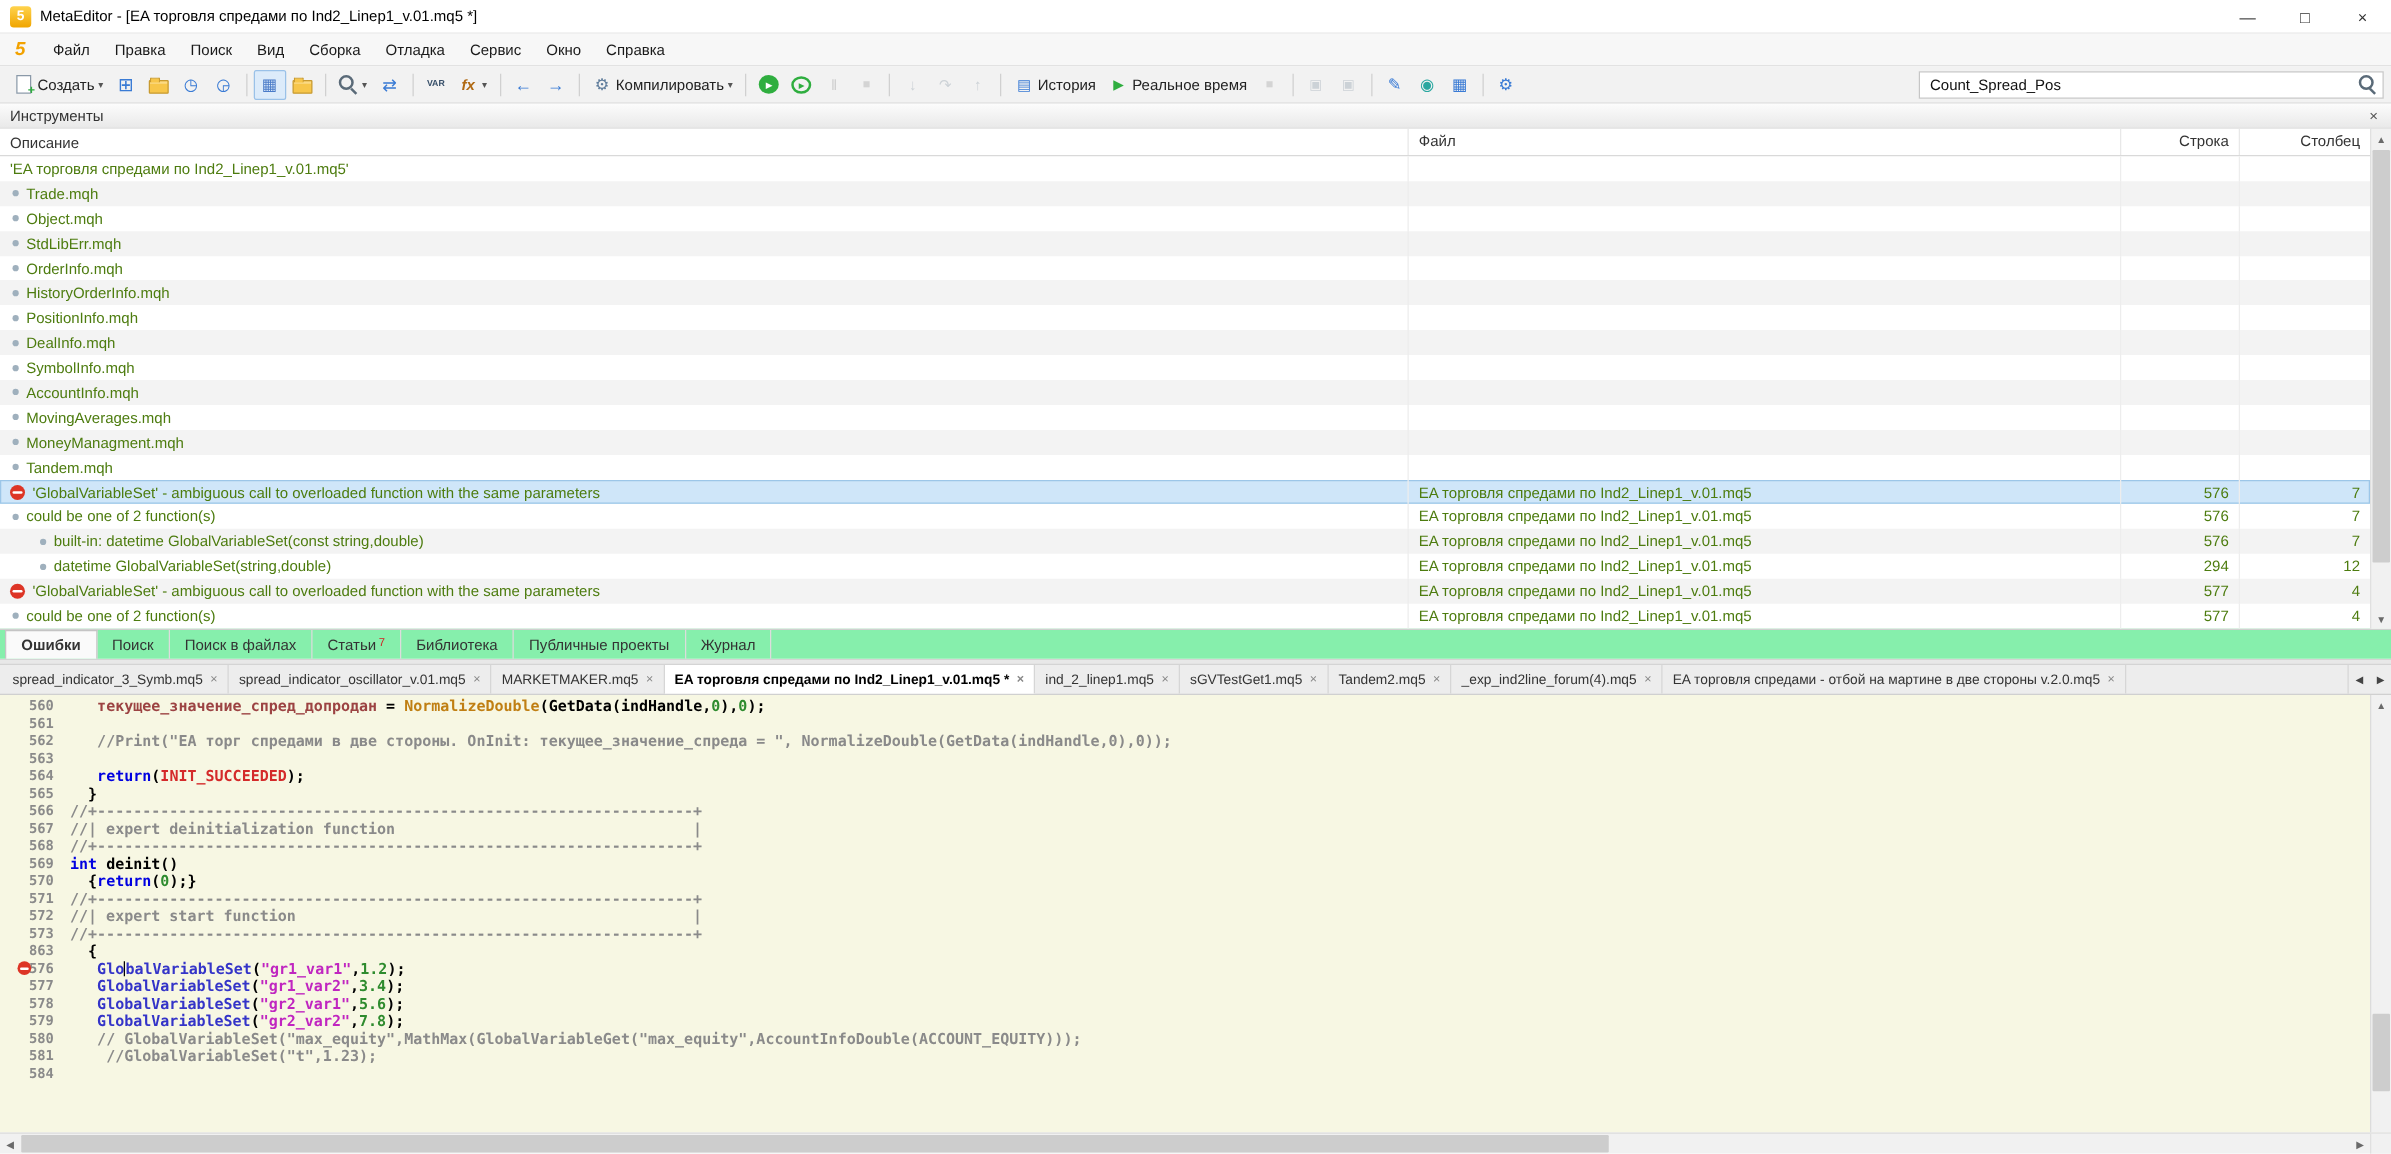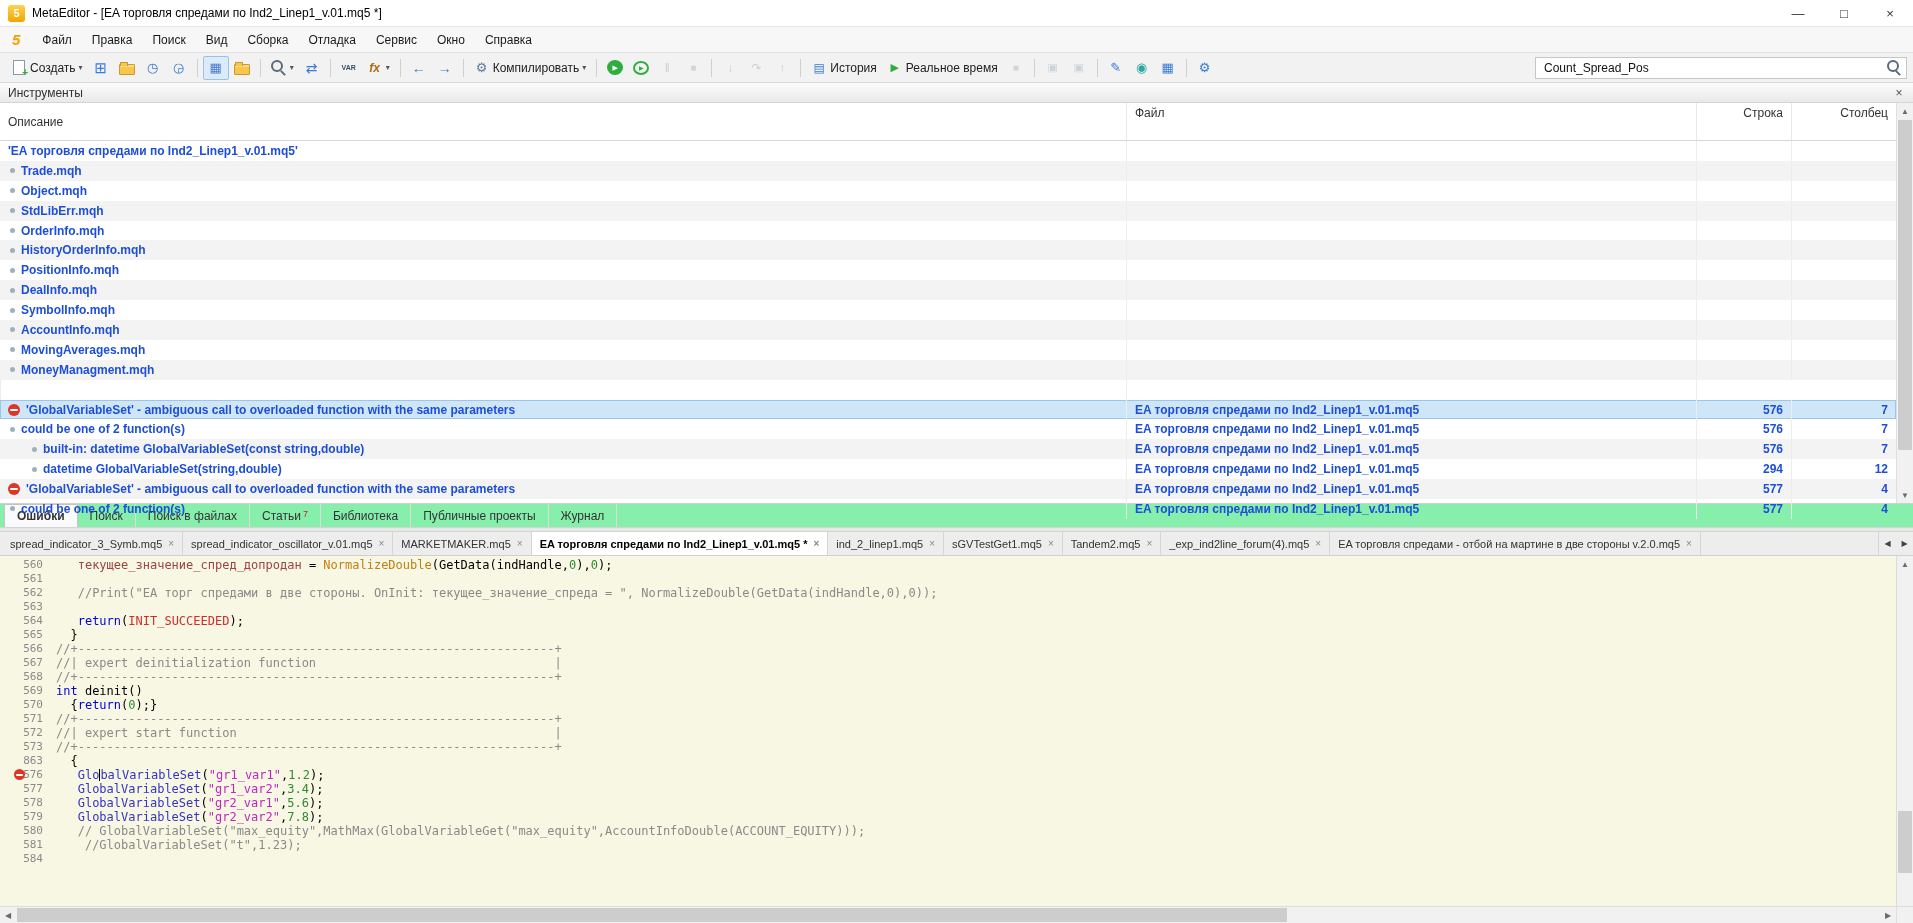"Описание" .grid-header { height: 38px -> 22px }
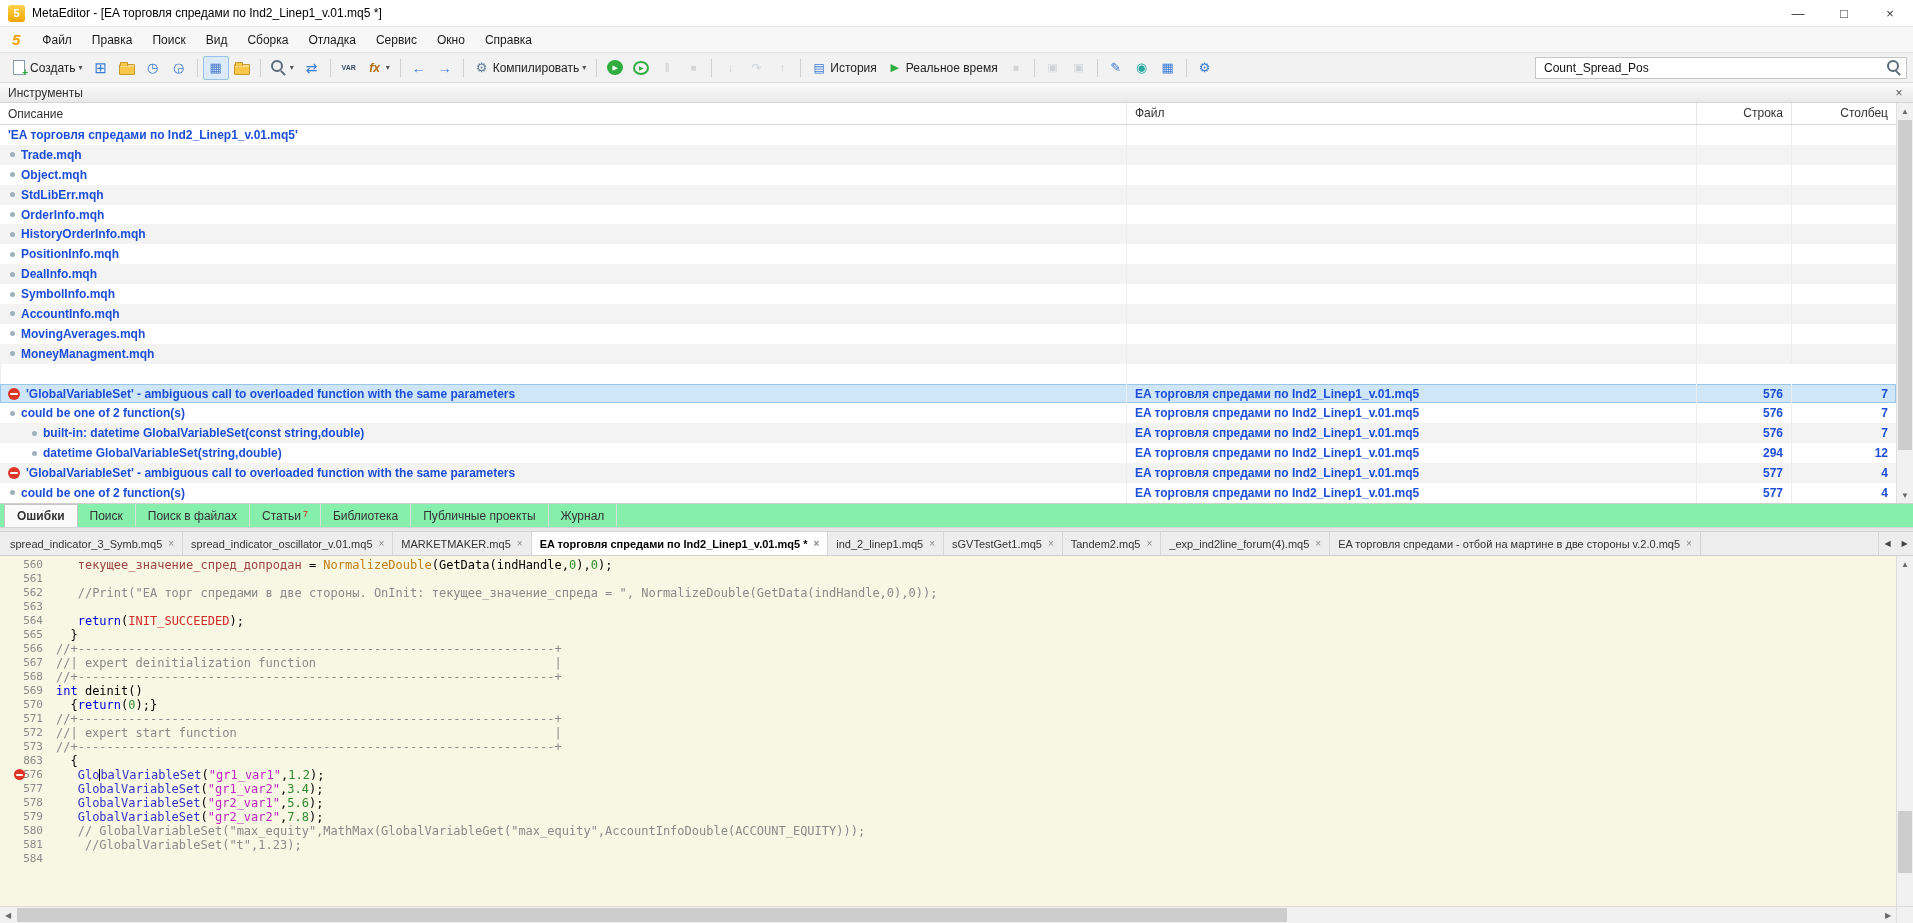"'EA торговля спредами по" .grid-row { color: #1d4ed8 -> #4d7c0f; font-weight: bold -> none }
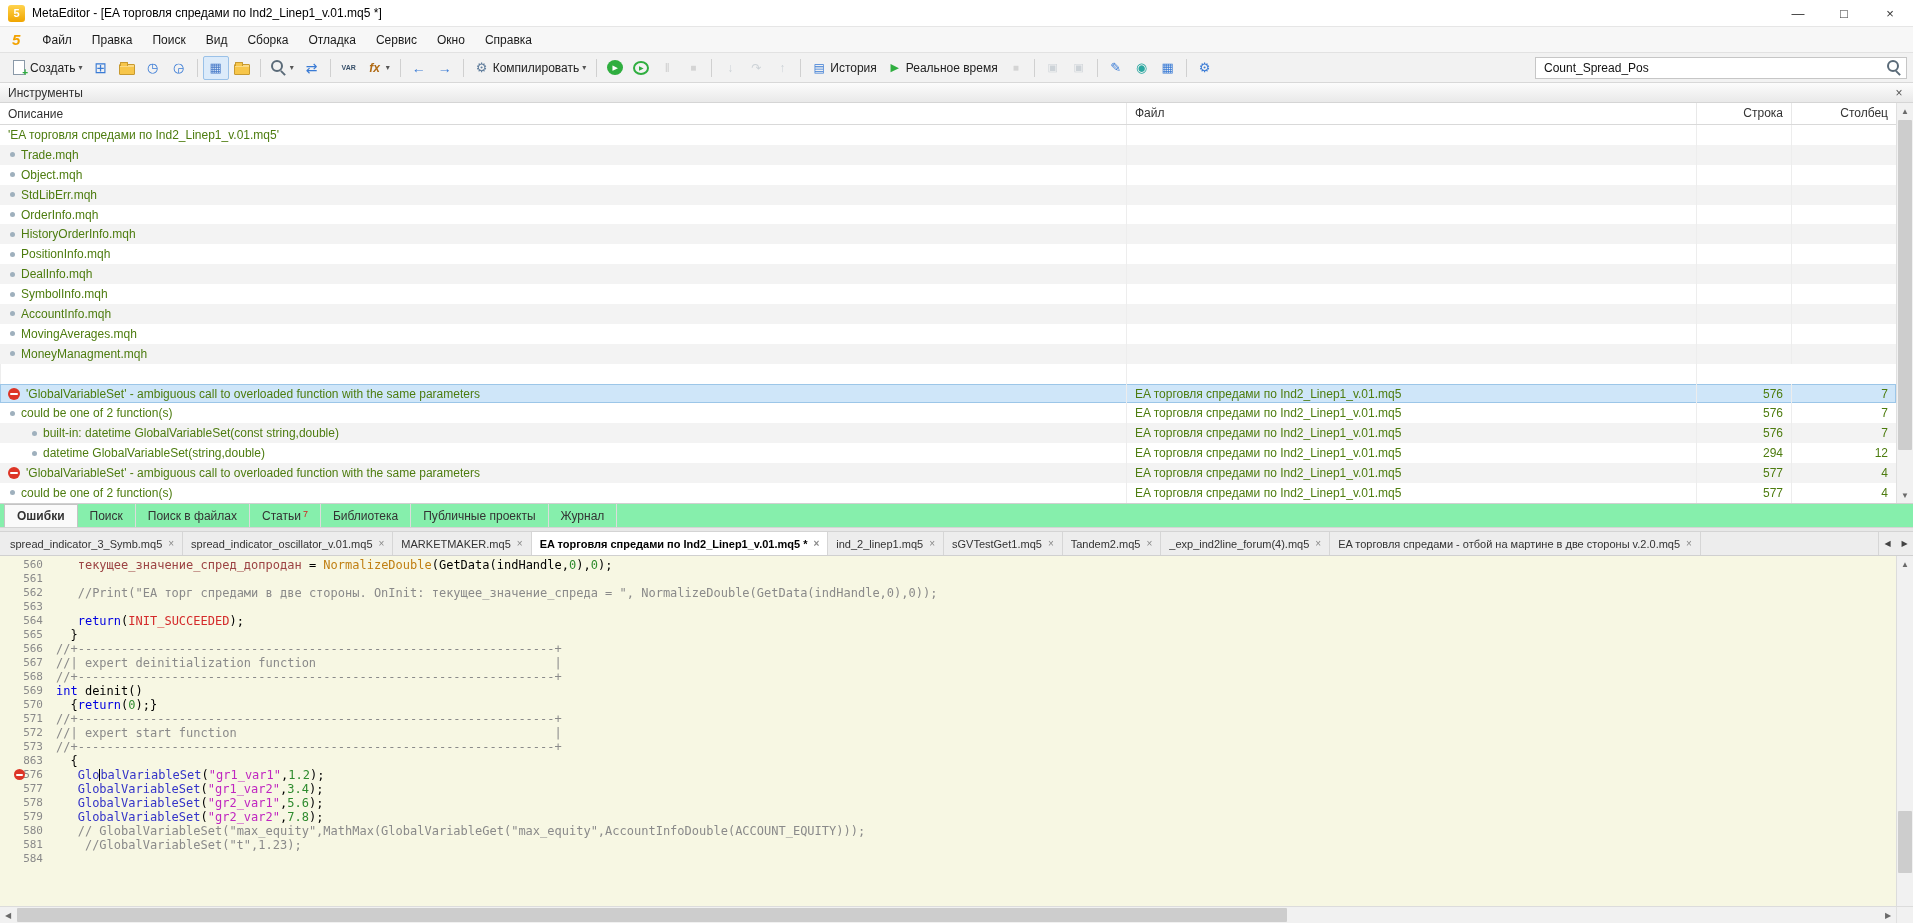"Tandem.mqh" span.gc { html: none -> <span> <span></span> <span>Tandem.mqh</span> </span> }
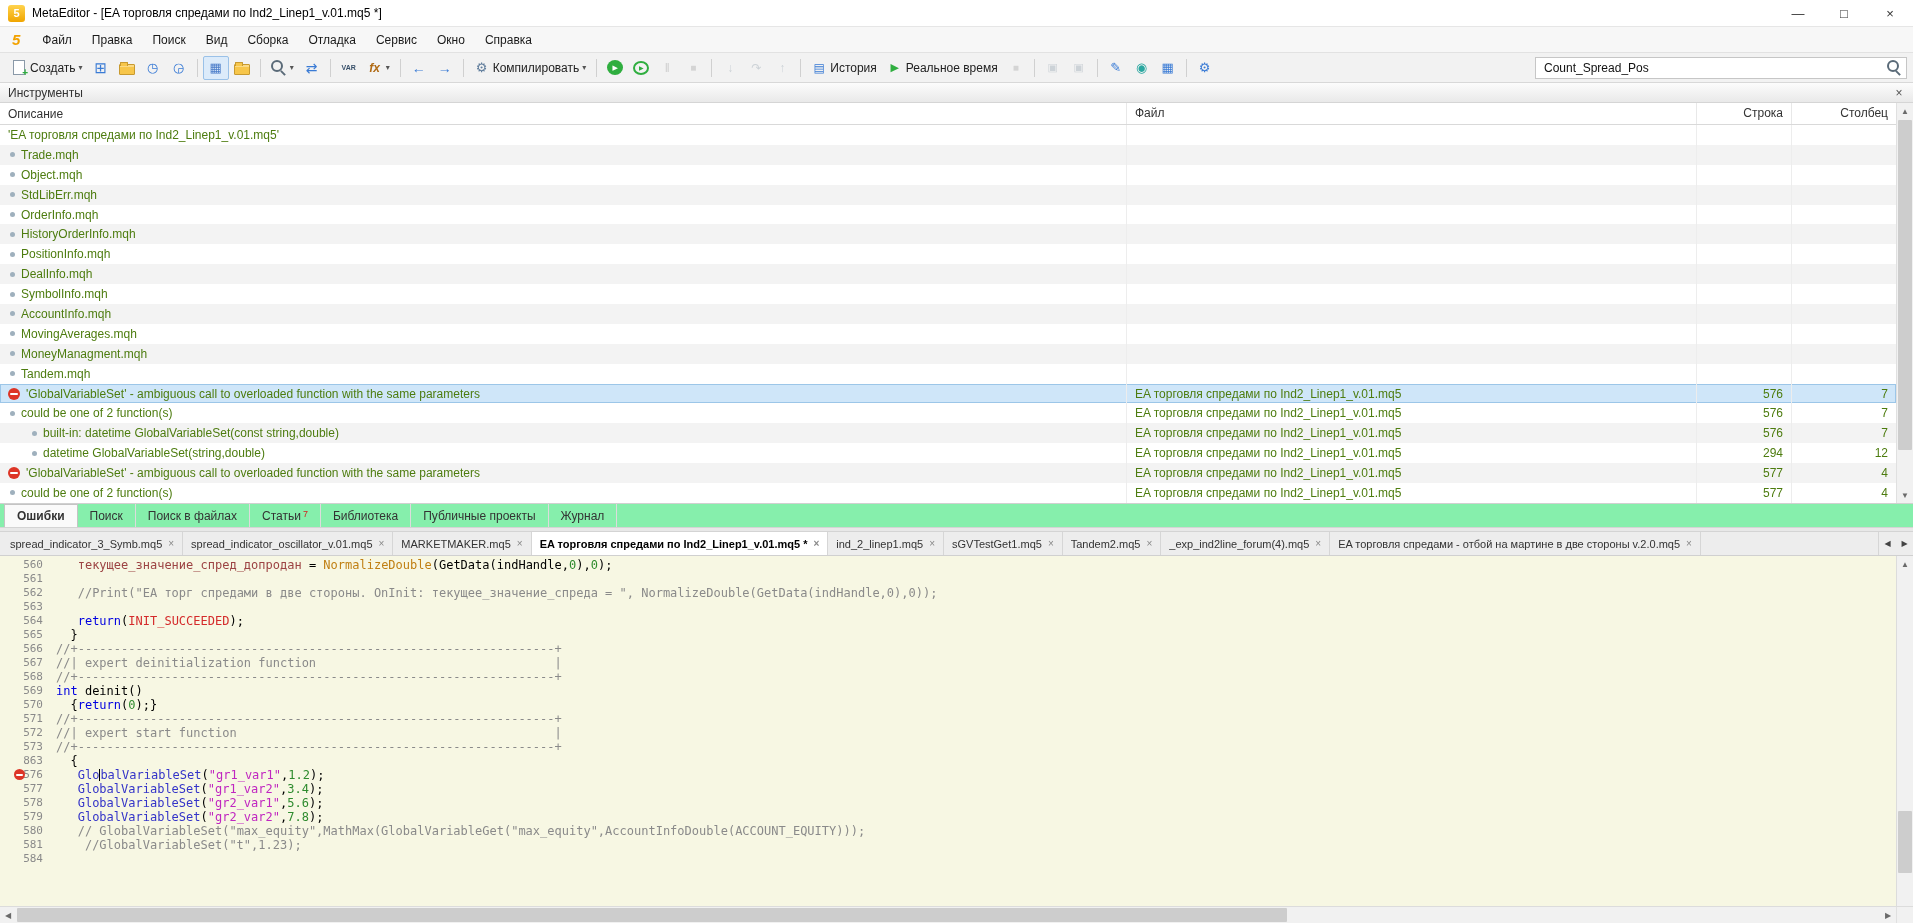"560" .code-line { font-weight: none -> bold }
